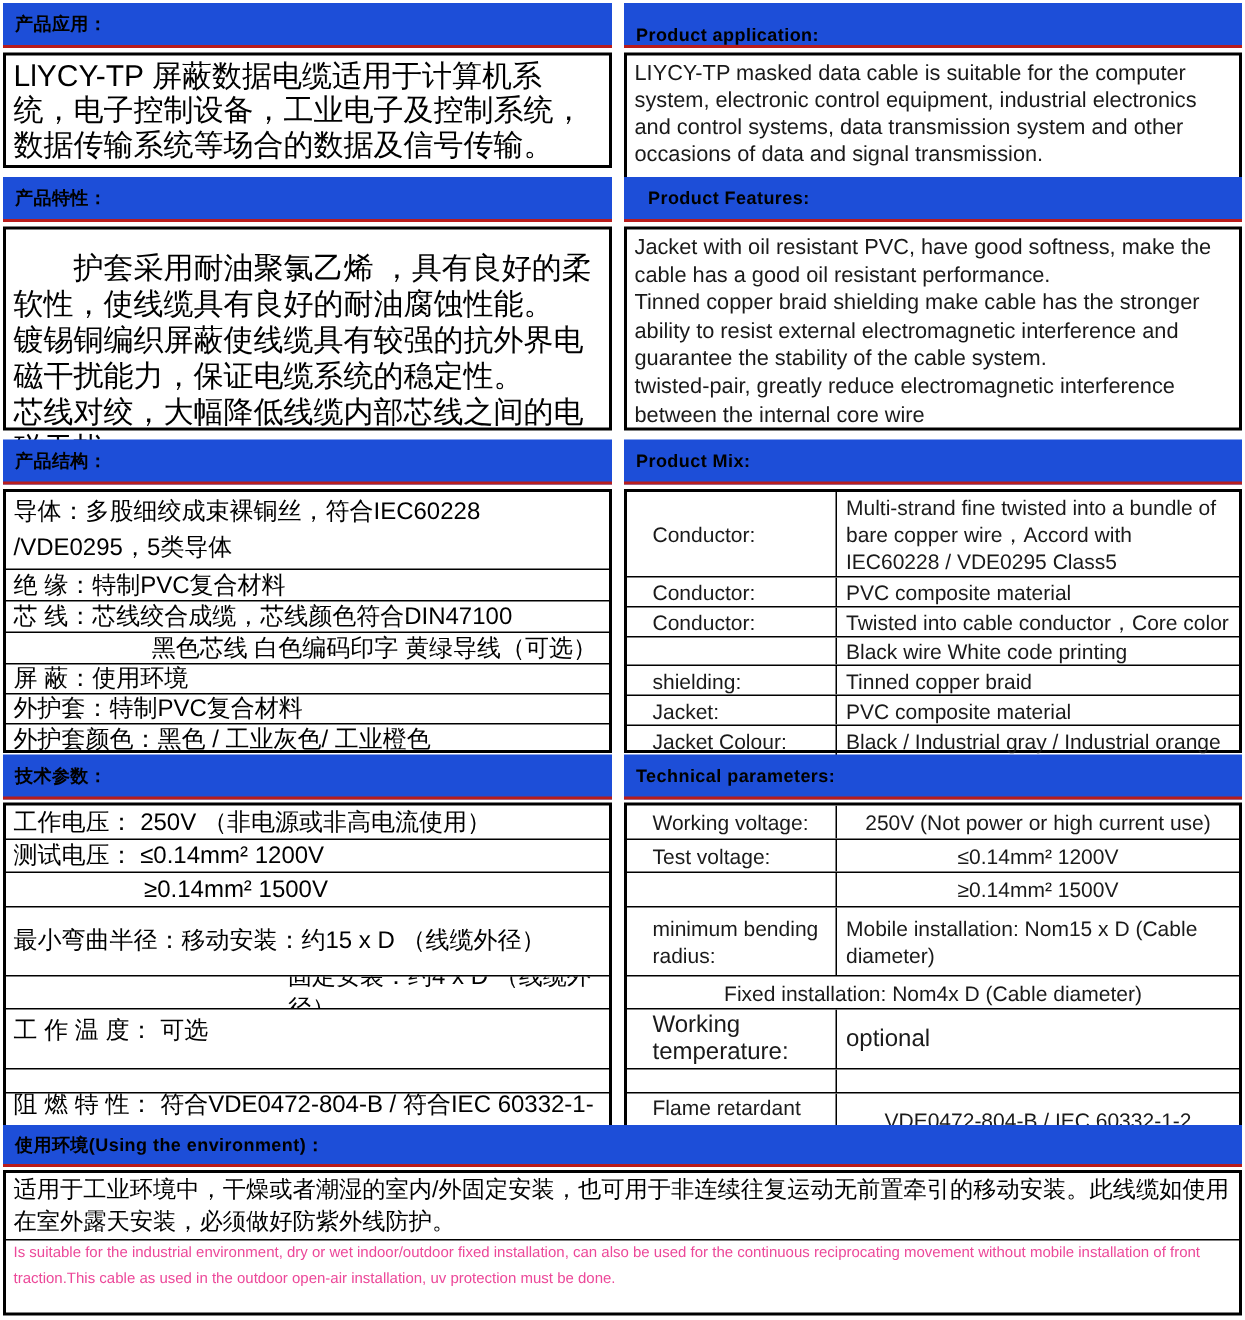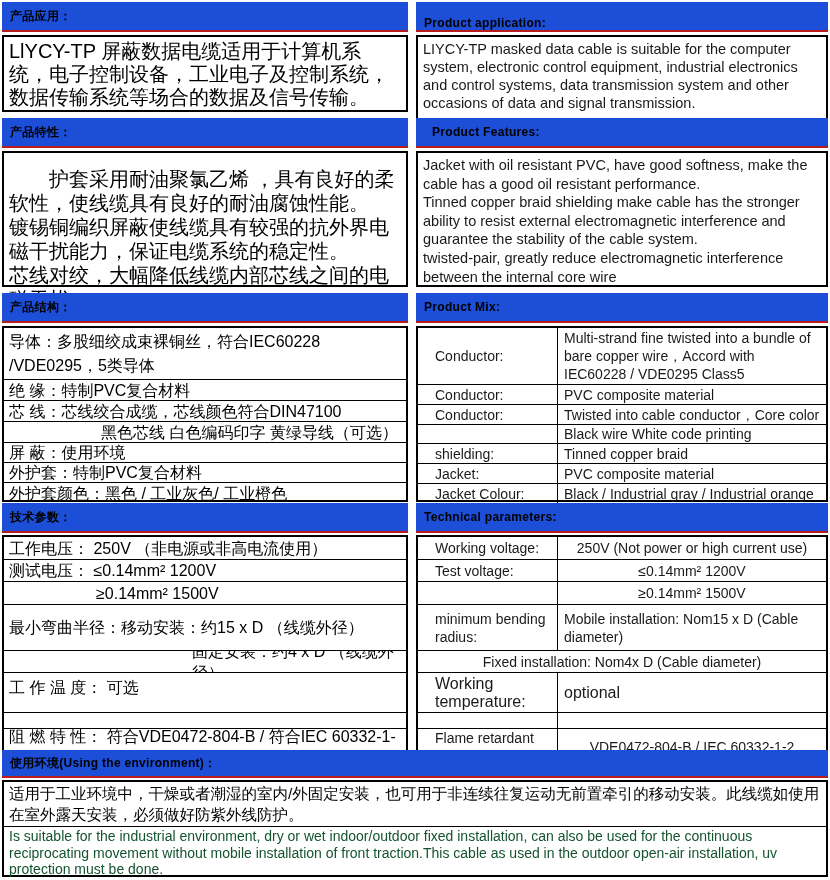"Is suitable for the industrial" .env-en { color: #14532d -> #ec4899; font-size: 14px -> 10px }
